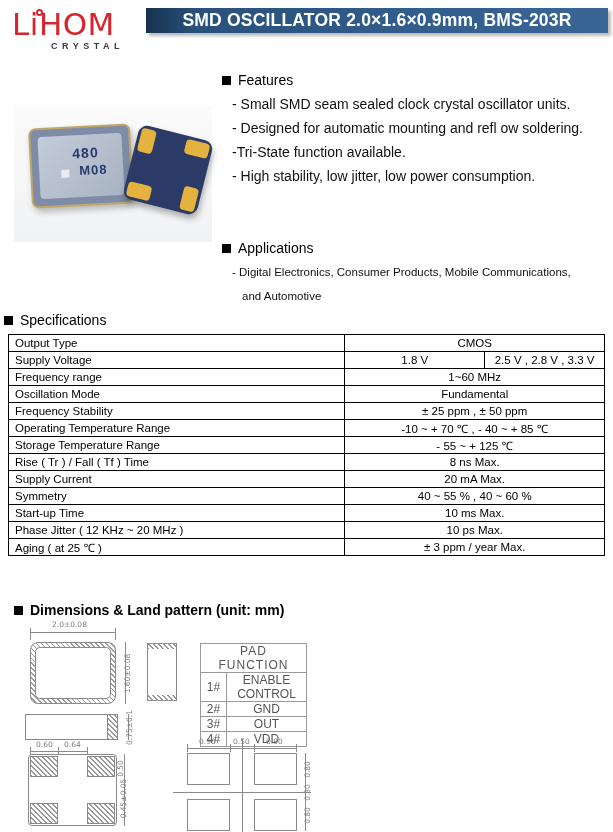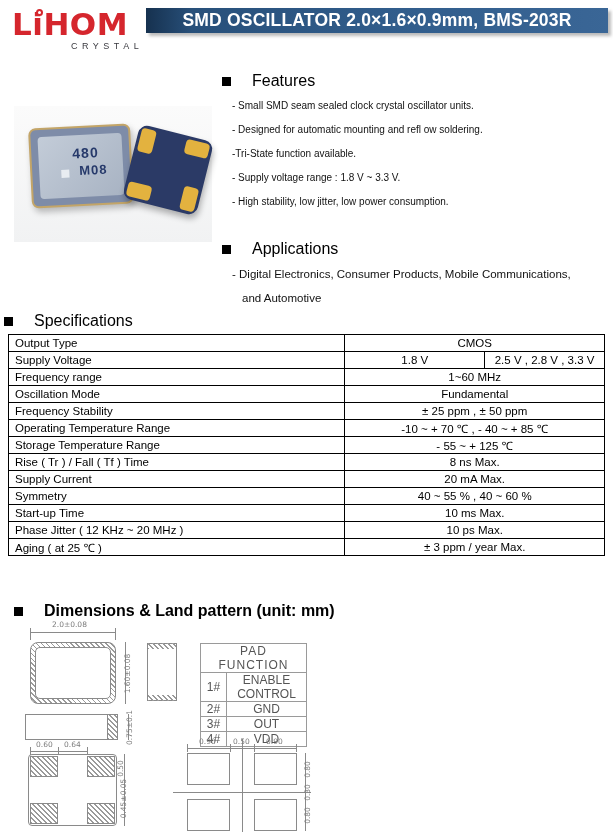"LiHOM" .logo-brand { font-weight: bold -> normal }
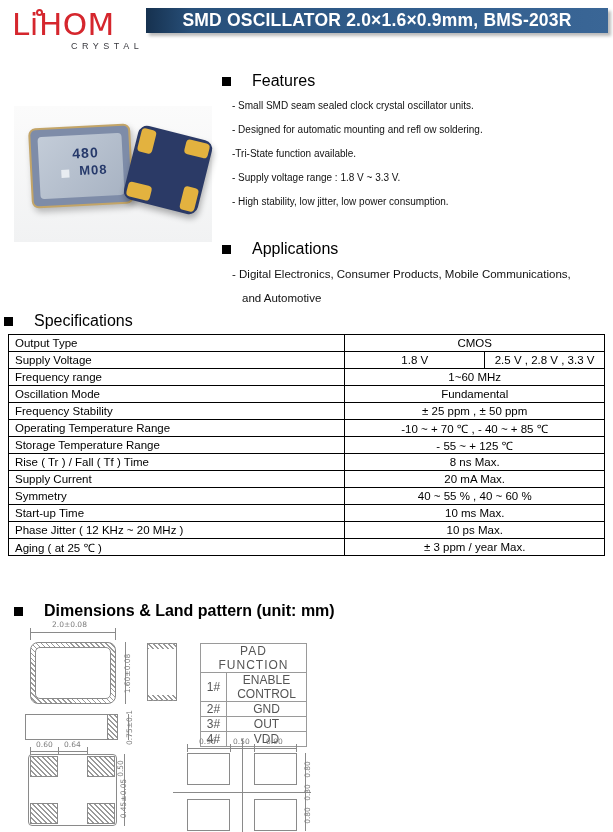"CRYSTAL" .logo-sub { font-weight: normal -> bold; left: 59px -> 39px }
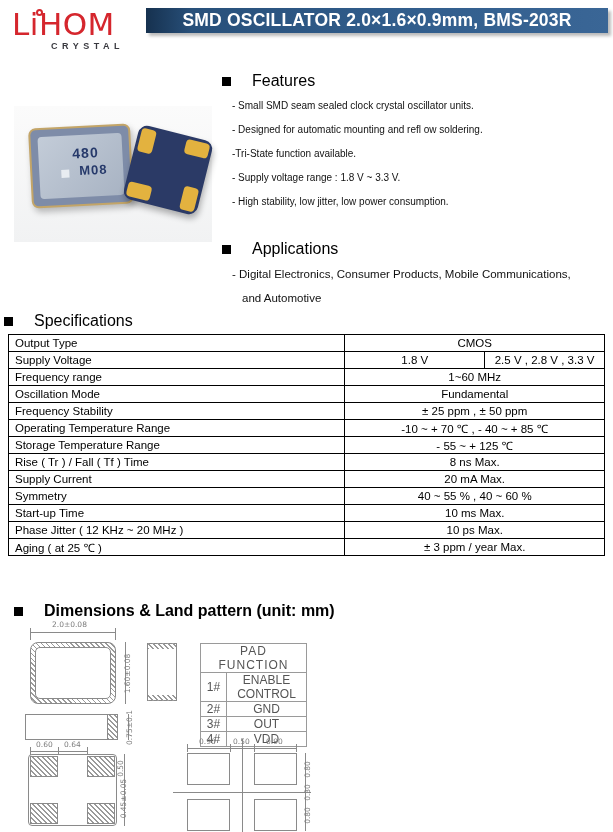"Features" .sec-head { font-size: 16px -> 14px; gap: 21px -> 7px }
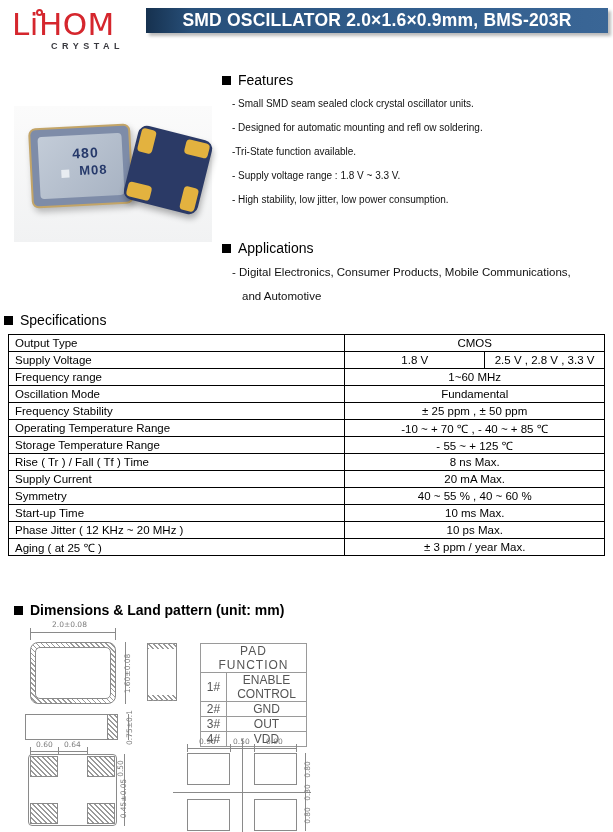"- Small SMD seam sealed" .features li { font-size: 10px -> 14px }
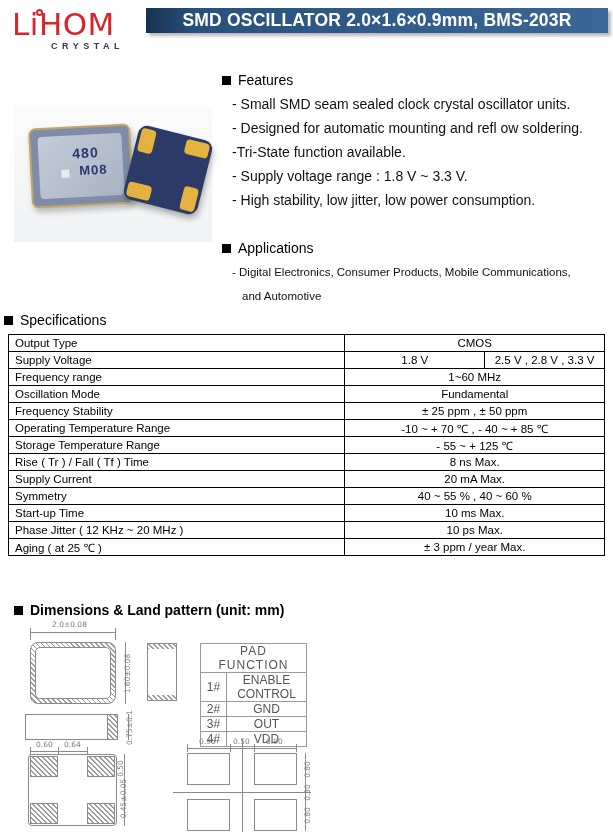"- Supply voltage range :" li { html: <li>- Supply voltage range : 1.8 V ~ 3.3 V.</li> -> none }
